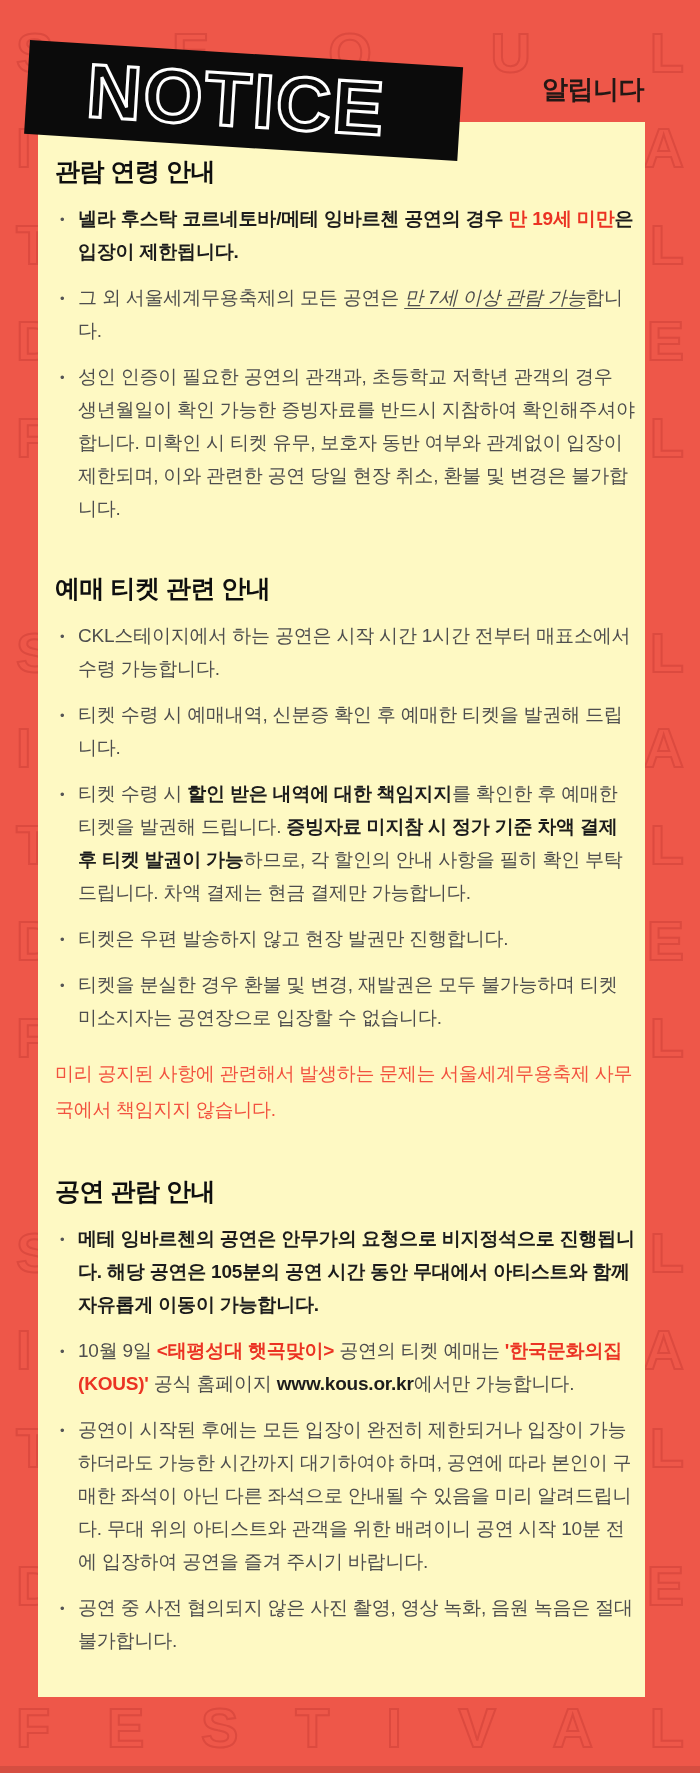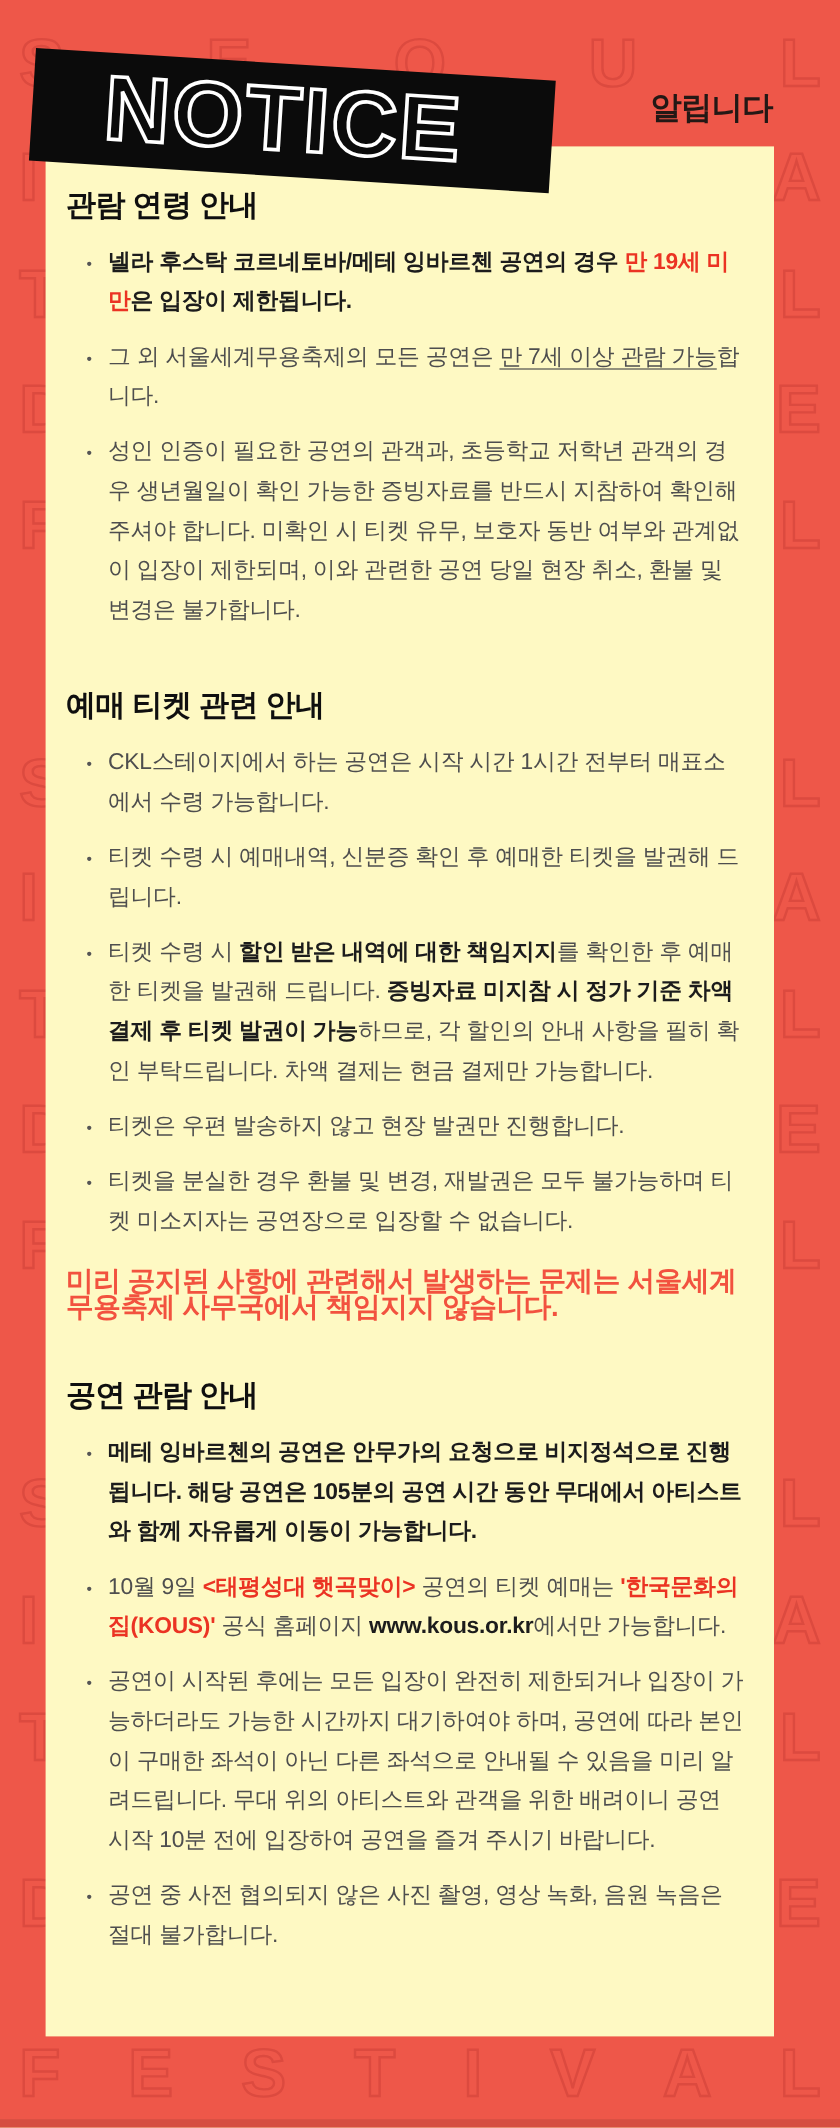"넬라 후스탁 코르네토바/메테 잉바르첸 공연의" .card ul { margin: 12px -> 0 }
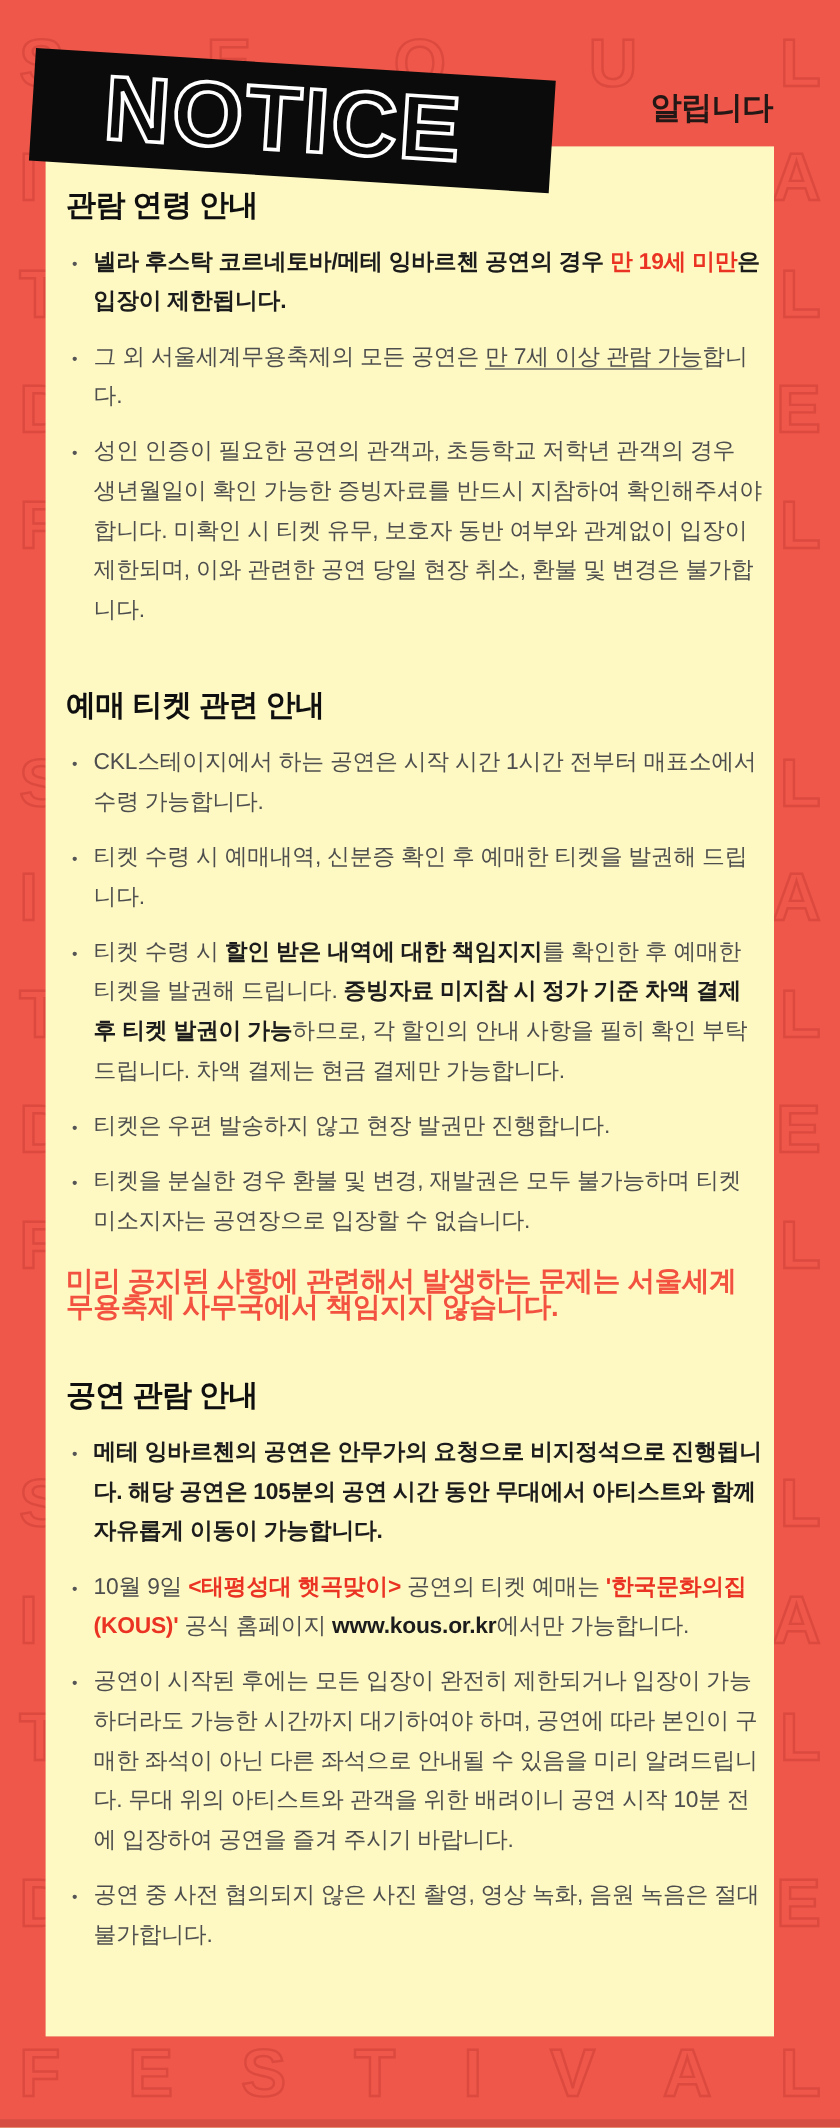"만 7세 이상 관람 가능" .su { font-style: none -> italic }
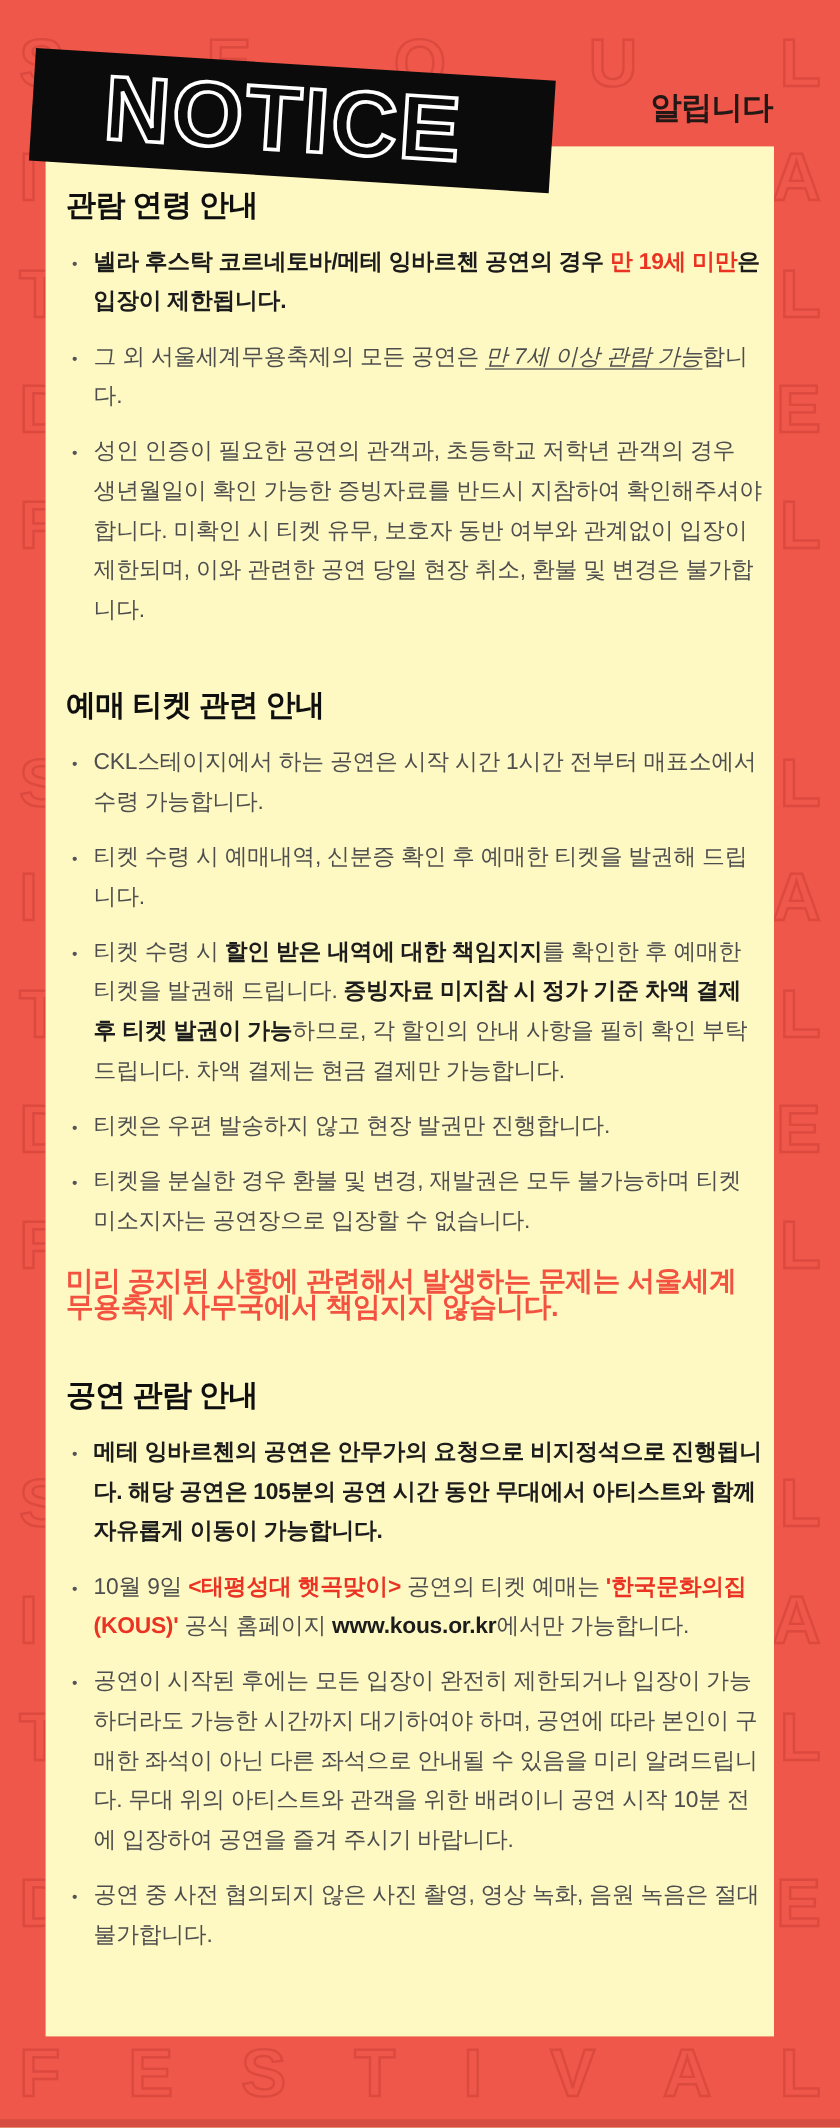"미리 공지된 사항에 관련해서 발생하는" .red-note { font-size: 23px -> 19px; font-weight: bold -> normal; line-height: 22px -> 36px }
